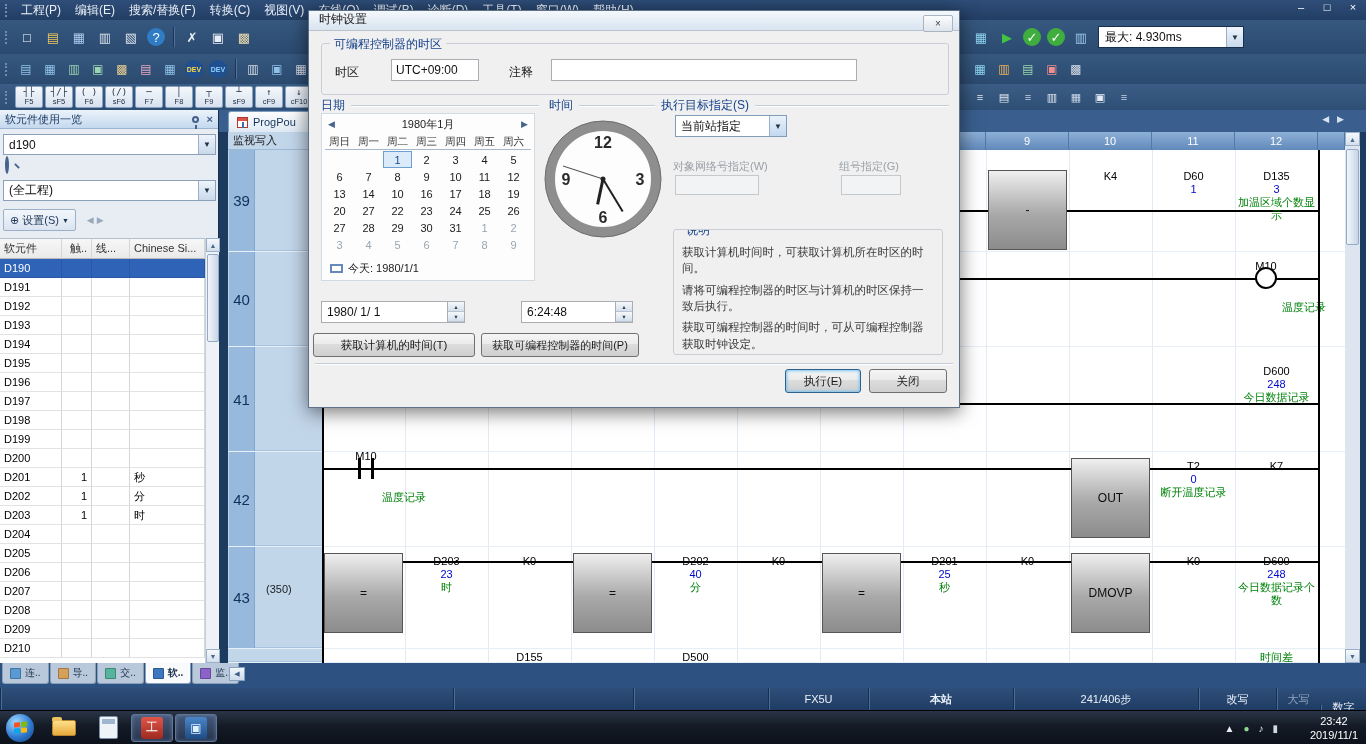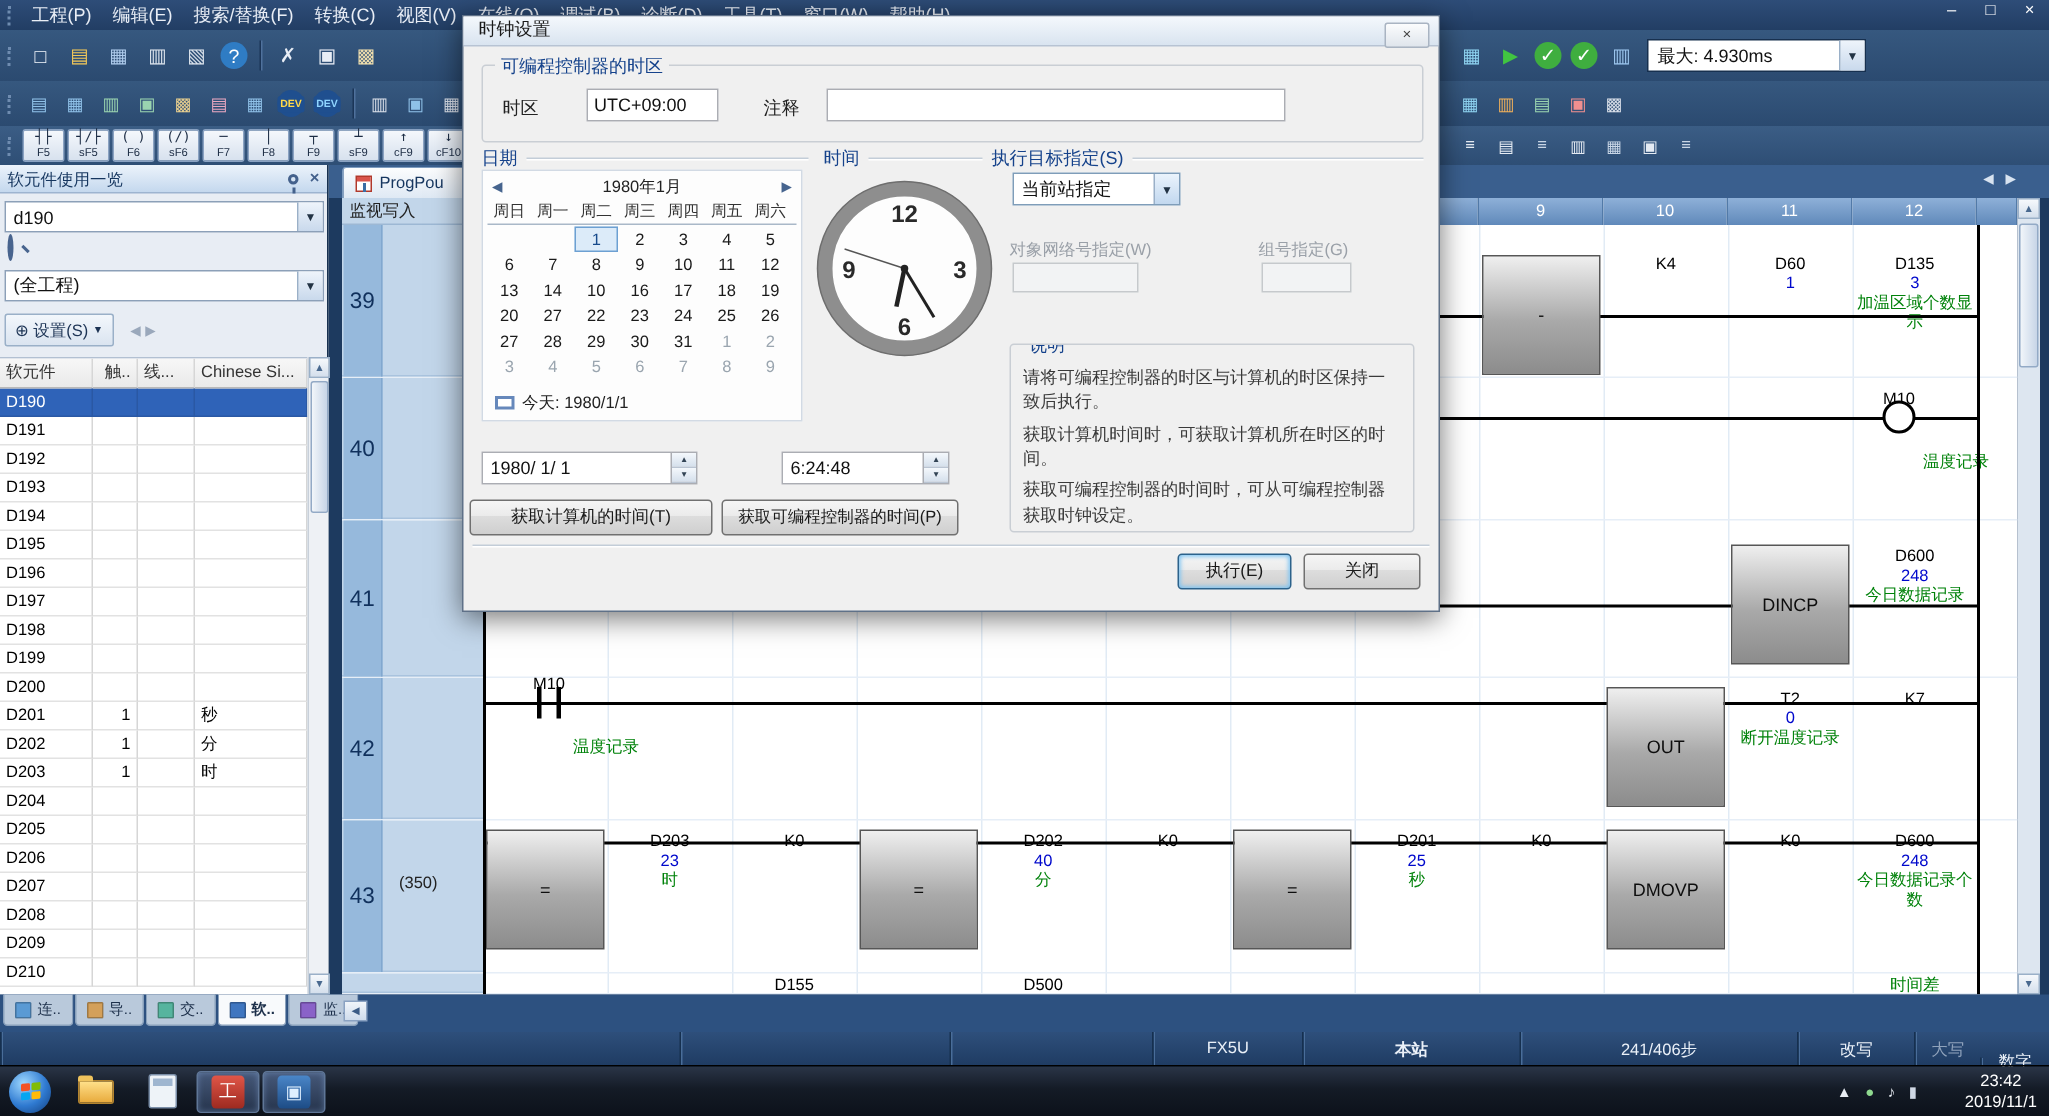"请将可编程控制器的时区与计算机的时区保持一致后执行。" p.note { order: before "获取计算机时间时，可获取计算机所在时区的时间。" -> after "获取计算机时间时，可获取计算机所在时区的时间。" }
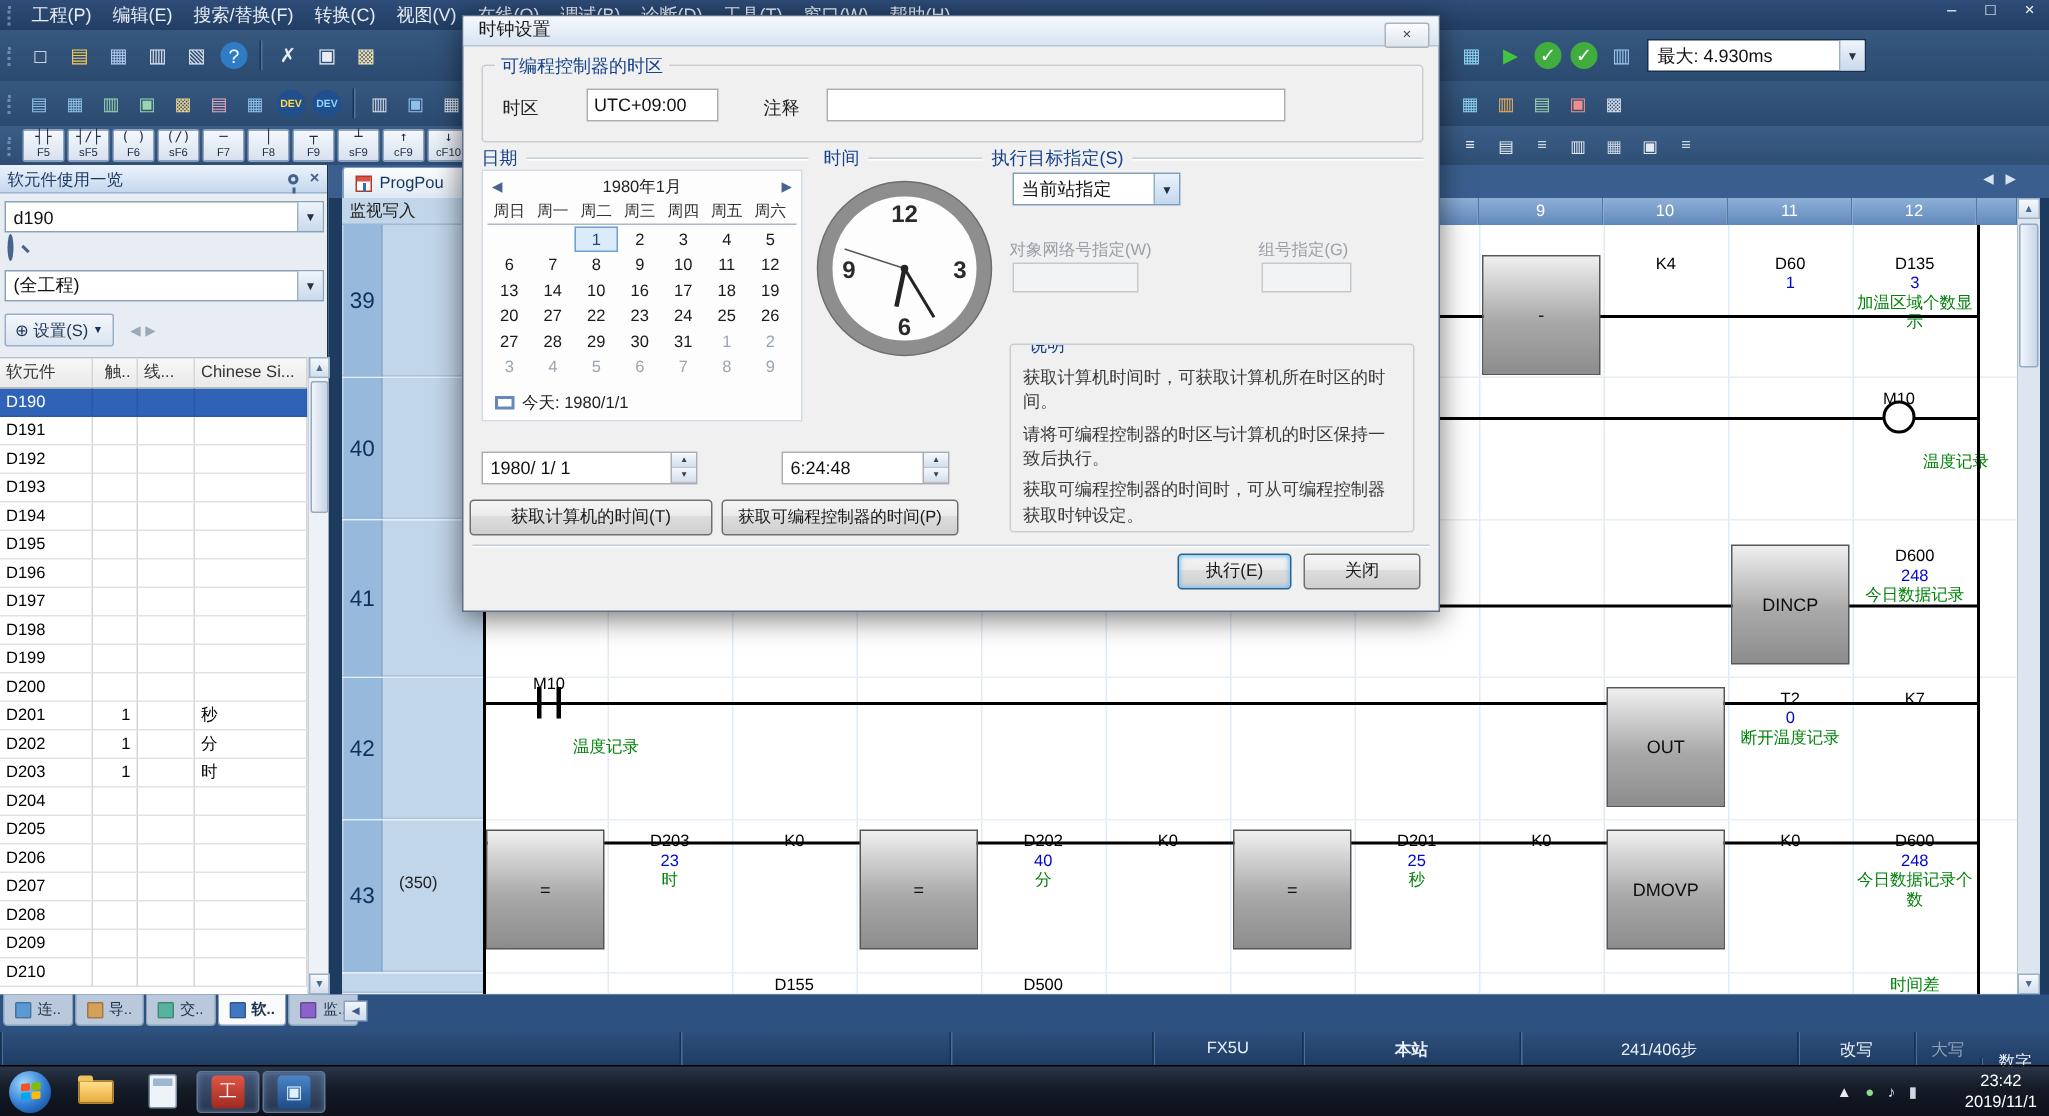"DINCP" div.lblock { html: <div>DINCP</div> -> none }
